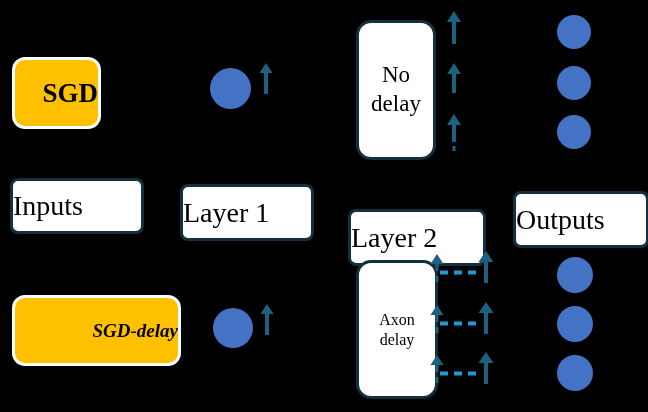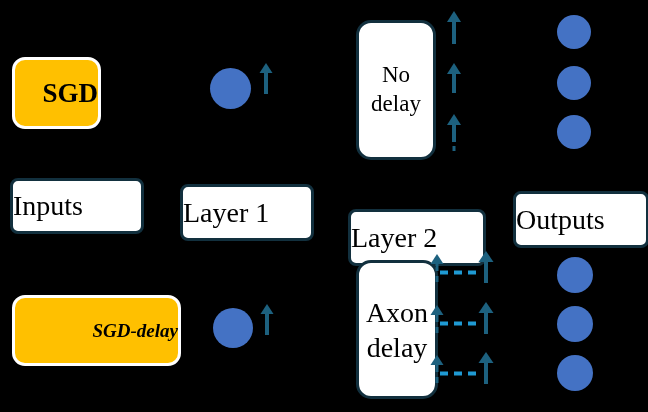"Axon" .box-axon-delay { font-size: 28px -> 16px }
